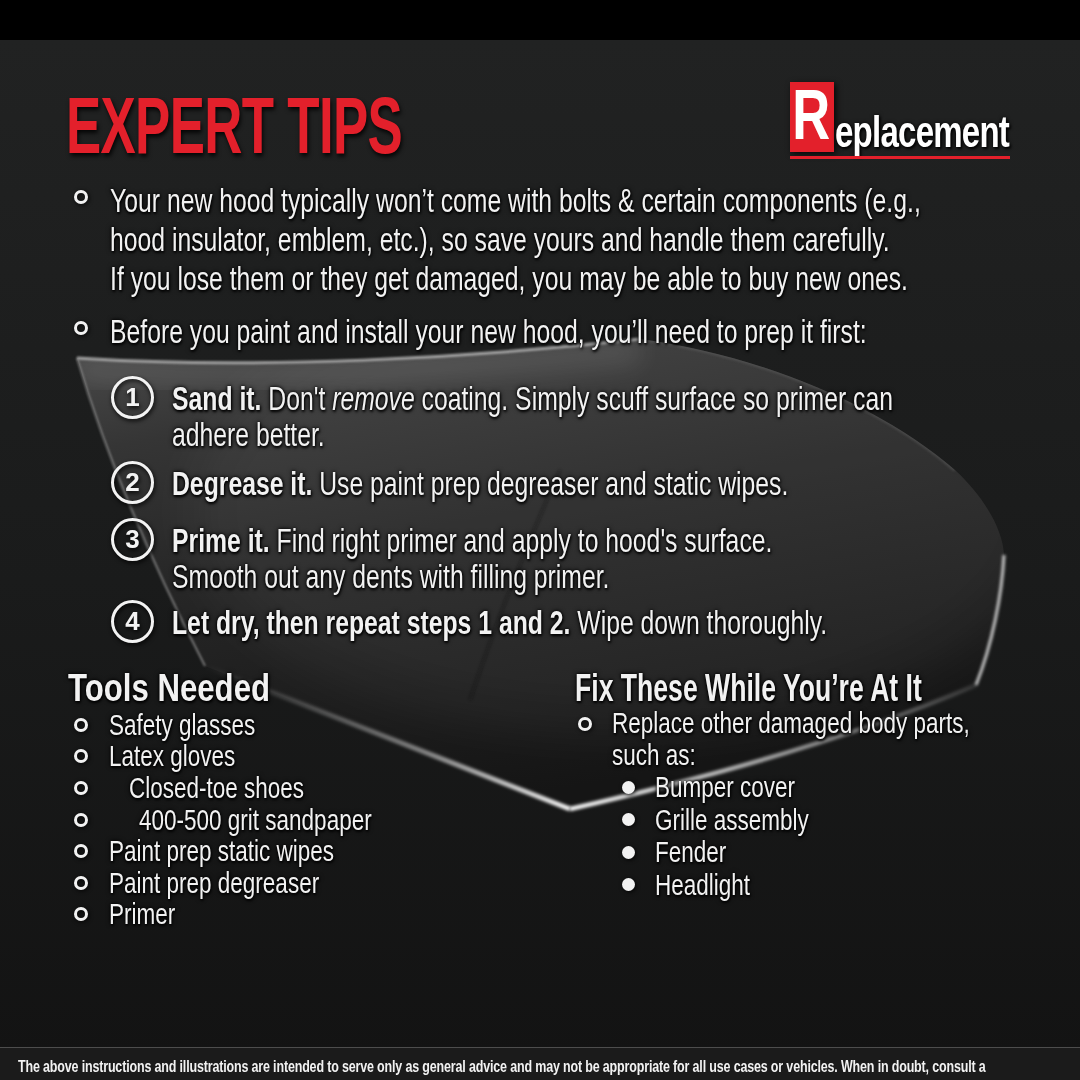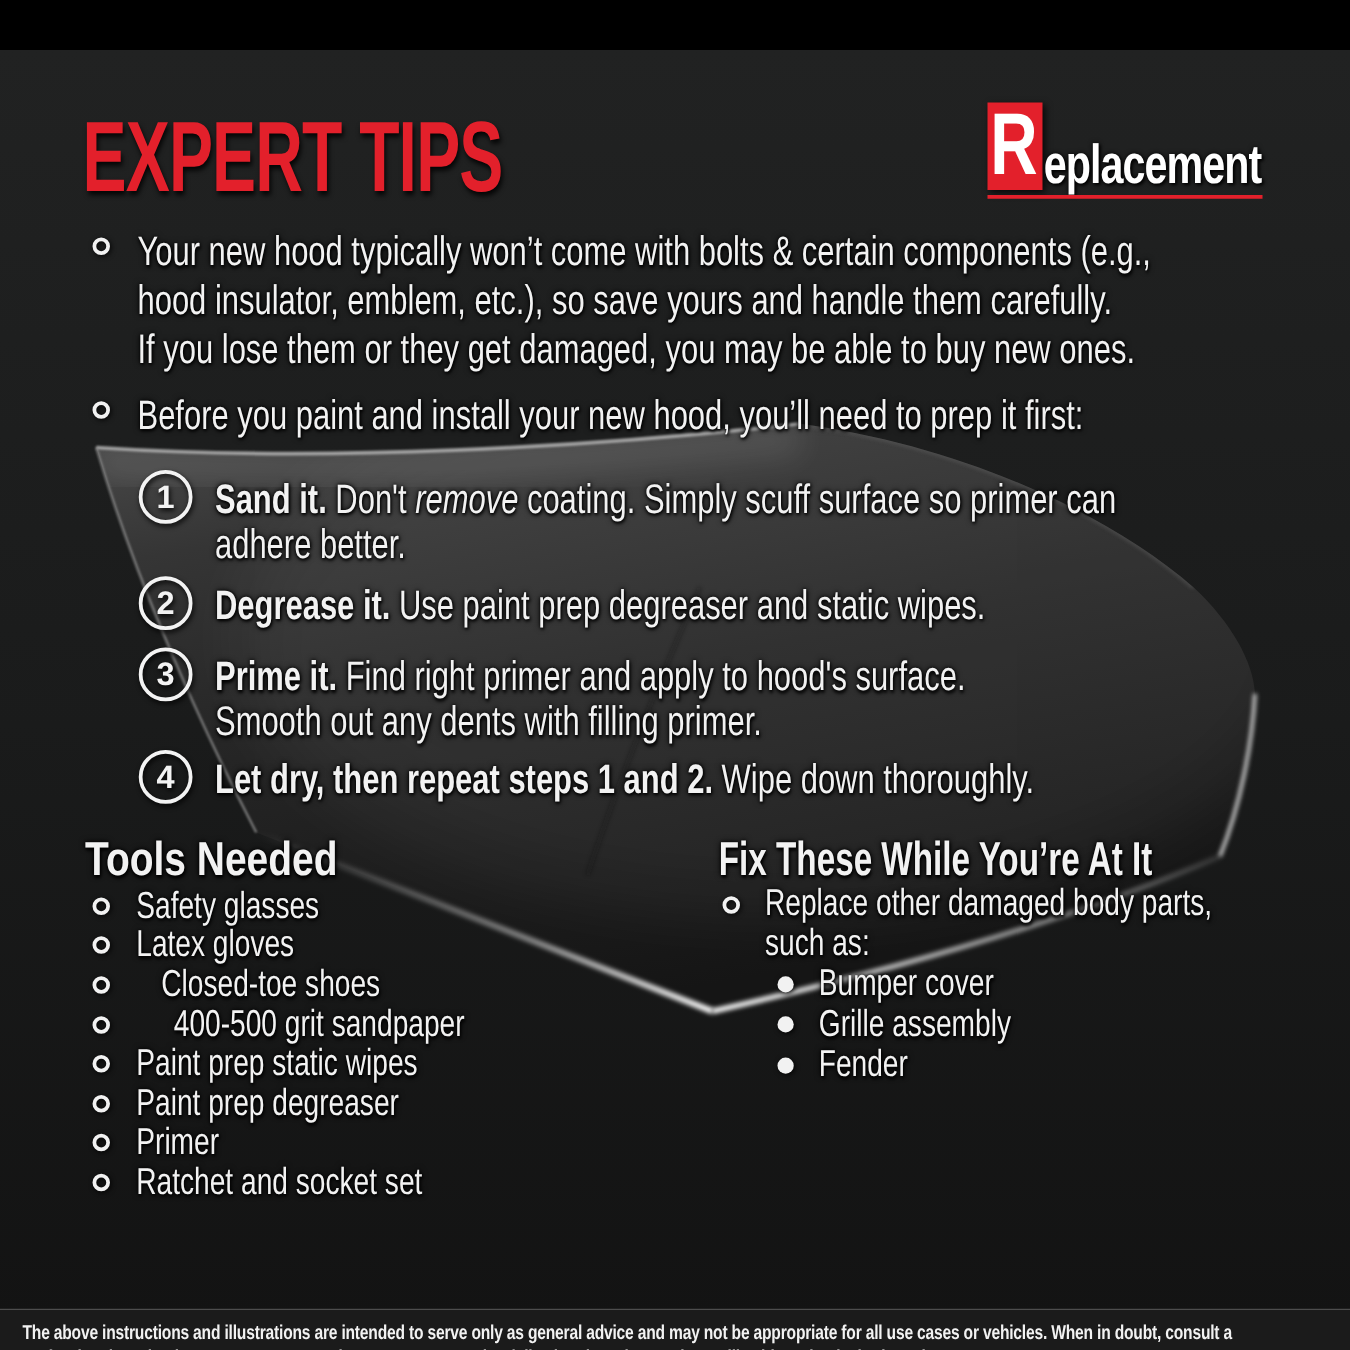"Headlight" li.li-row { html: none -> <li> <span></span> <span>Headlight</span> </li> }
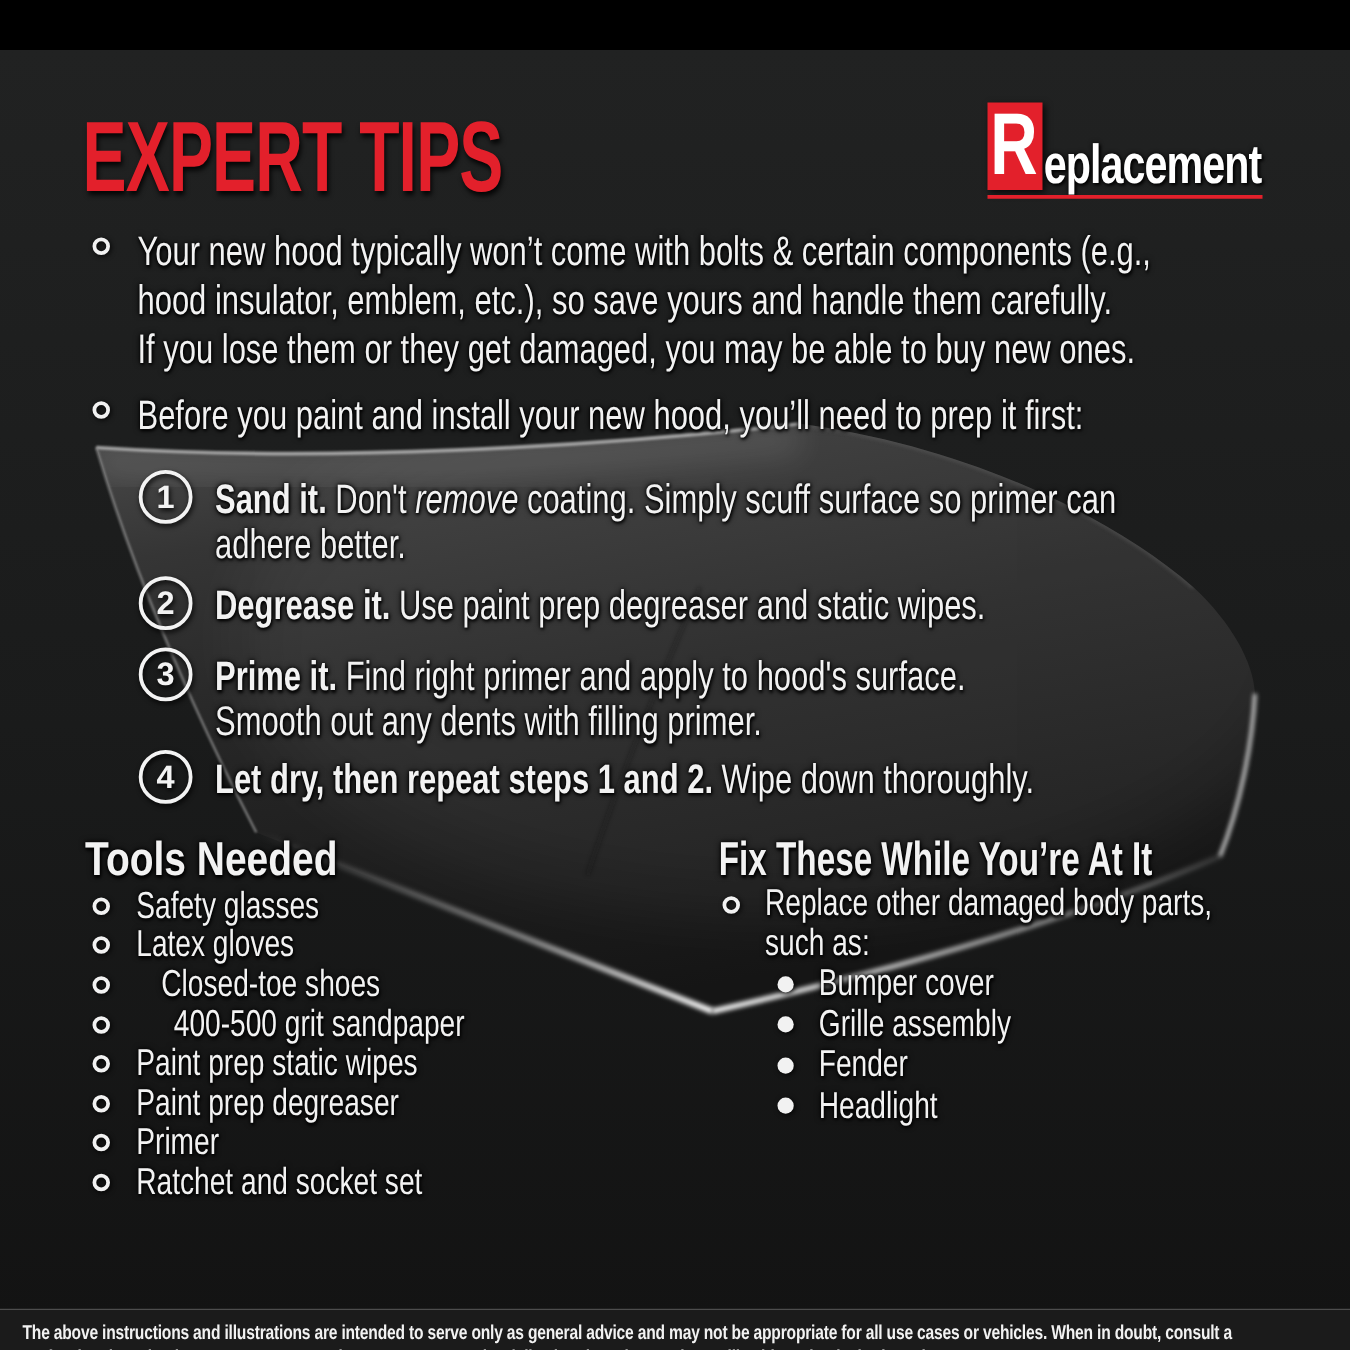"Ratchet and socket set" li.li-row { html: <li> <span></span> <span>Ratchet and socket set</span> </li> -> none }
